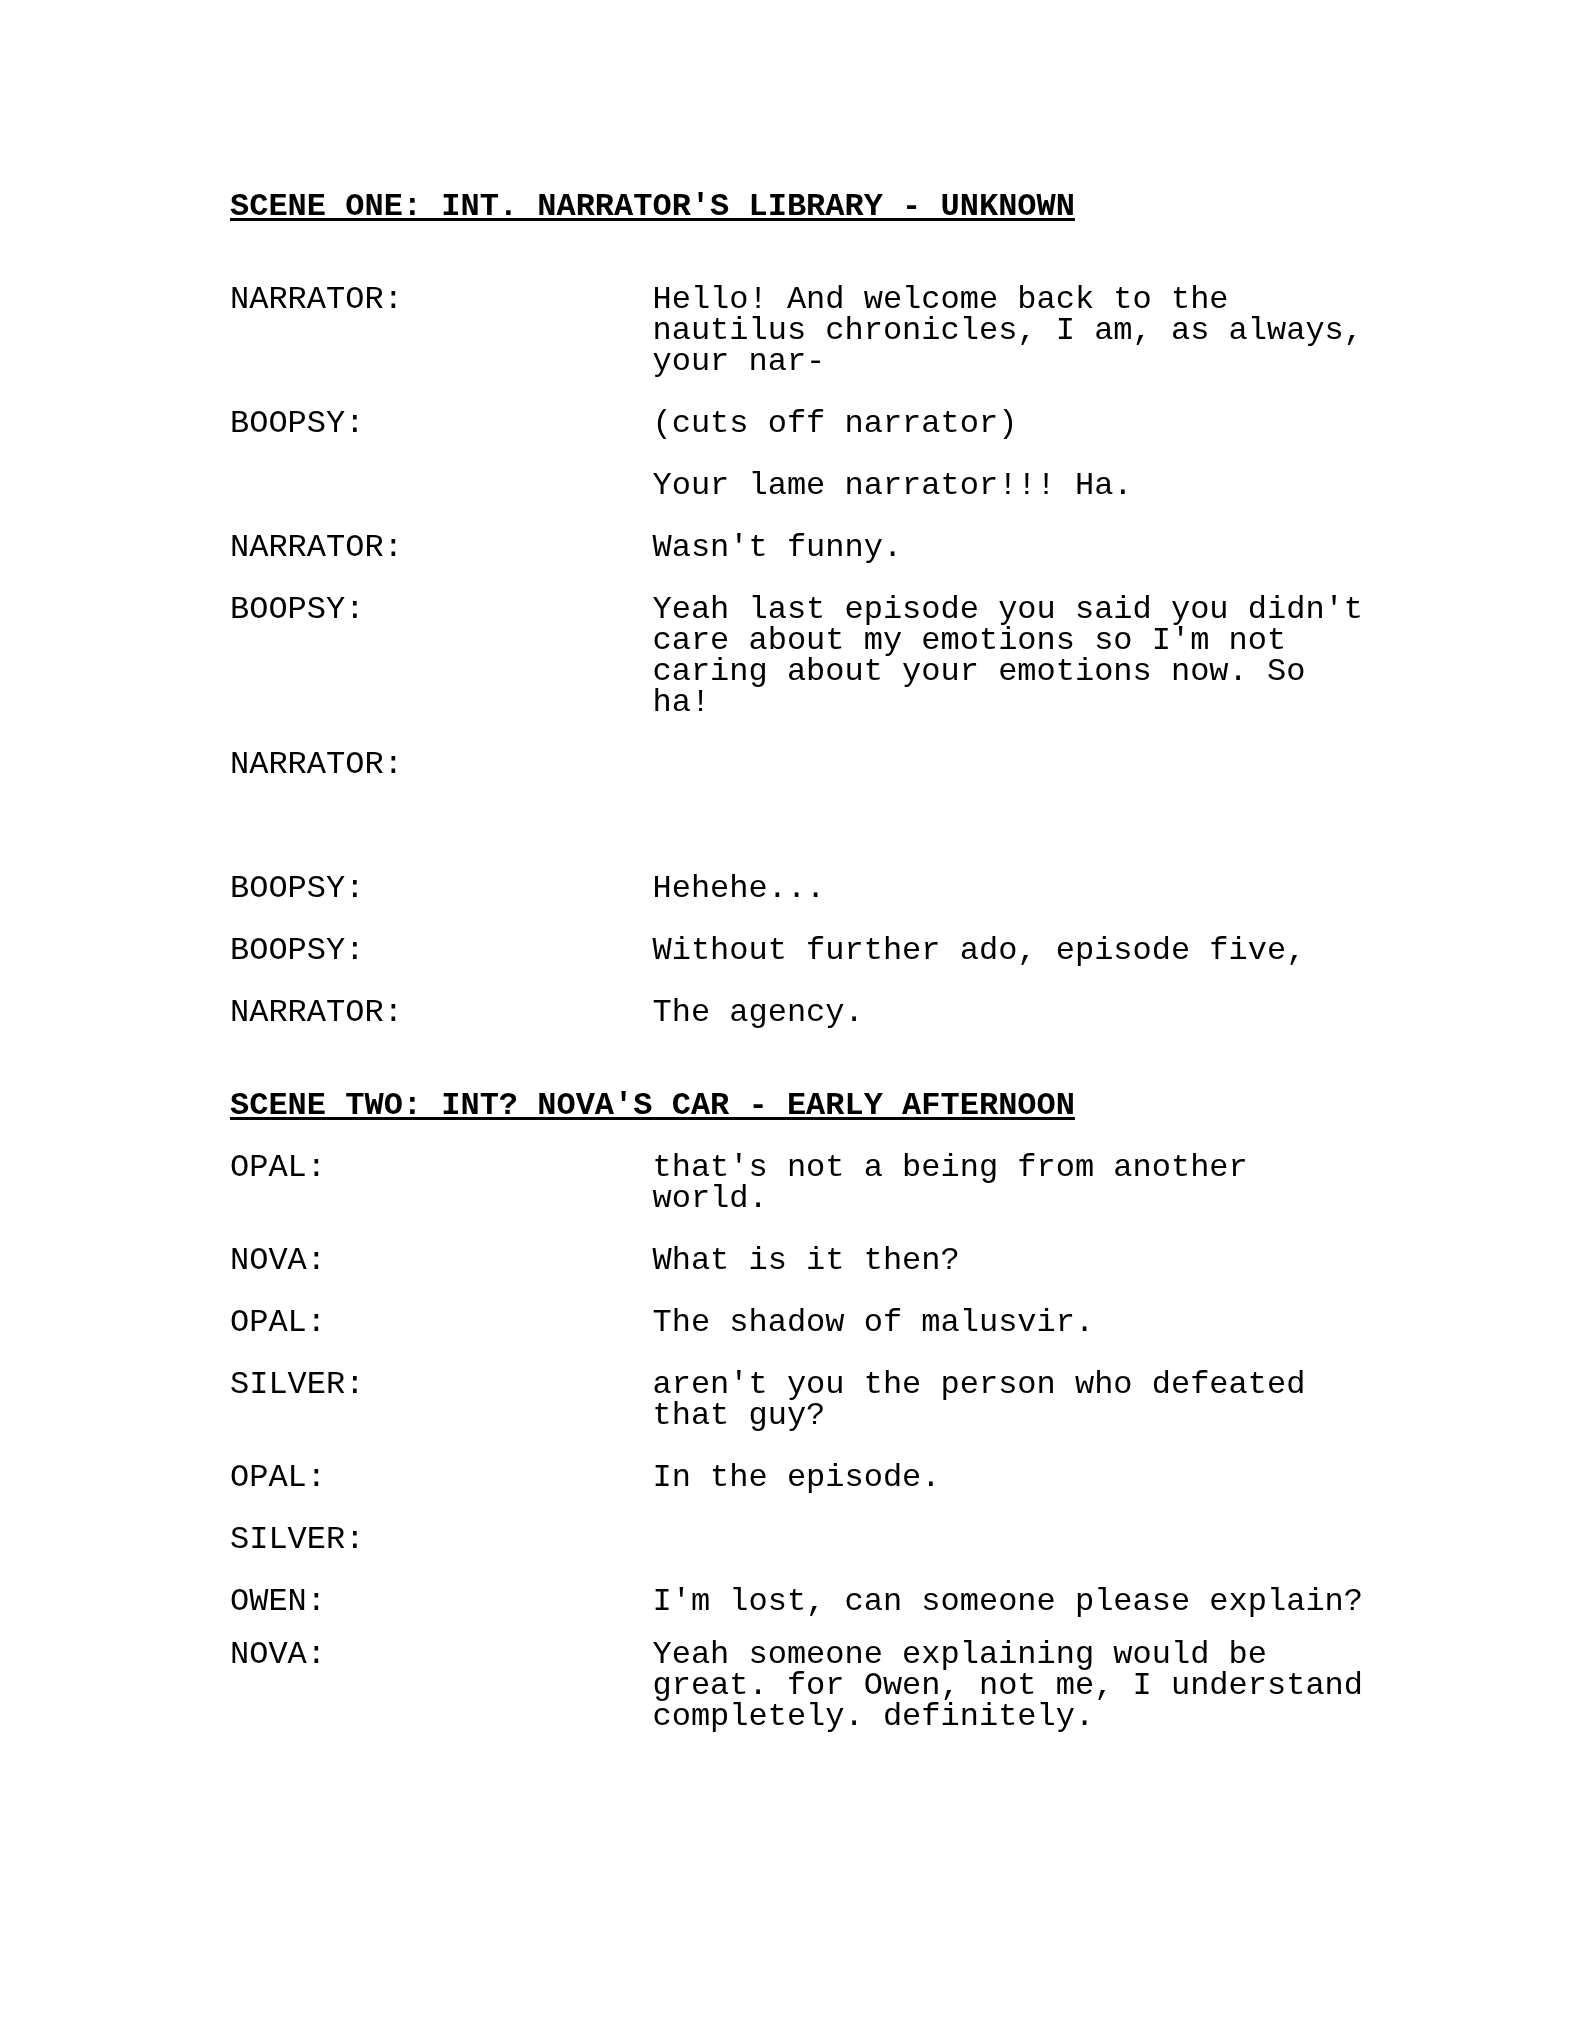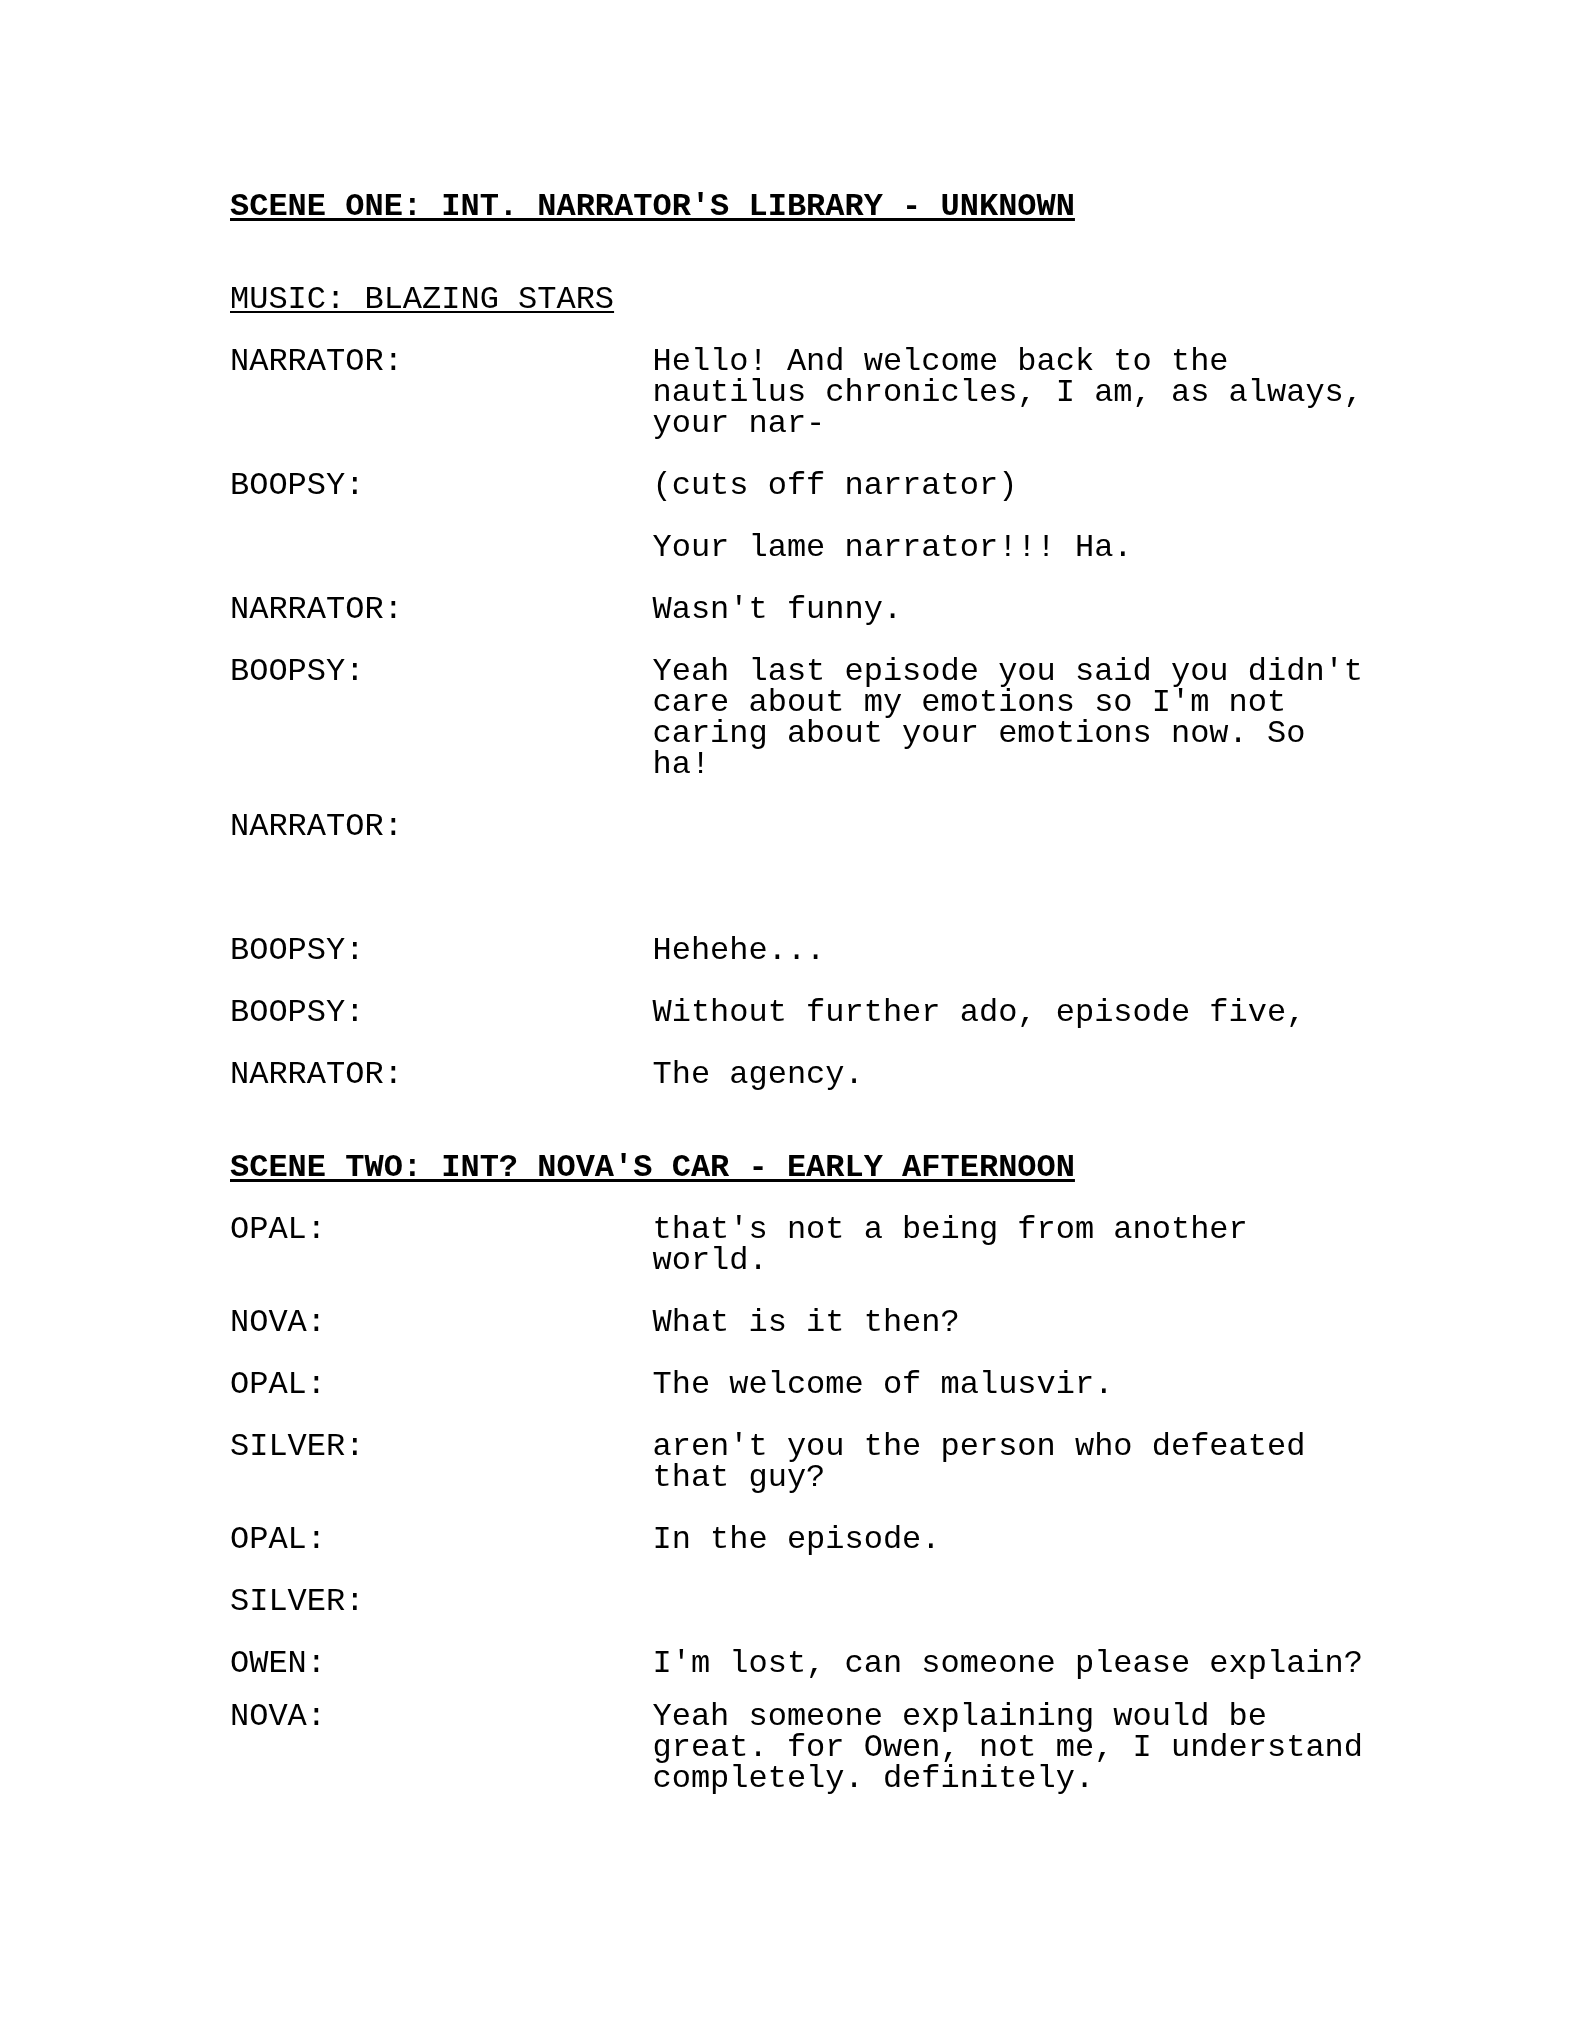"MUSIC: BLAZING STARS" div.block { html: <div> <span>MUSIC: BLAZING STARS</span> </div> -> none }
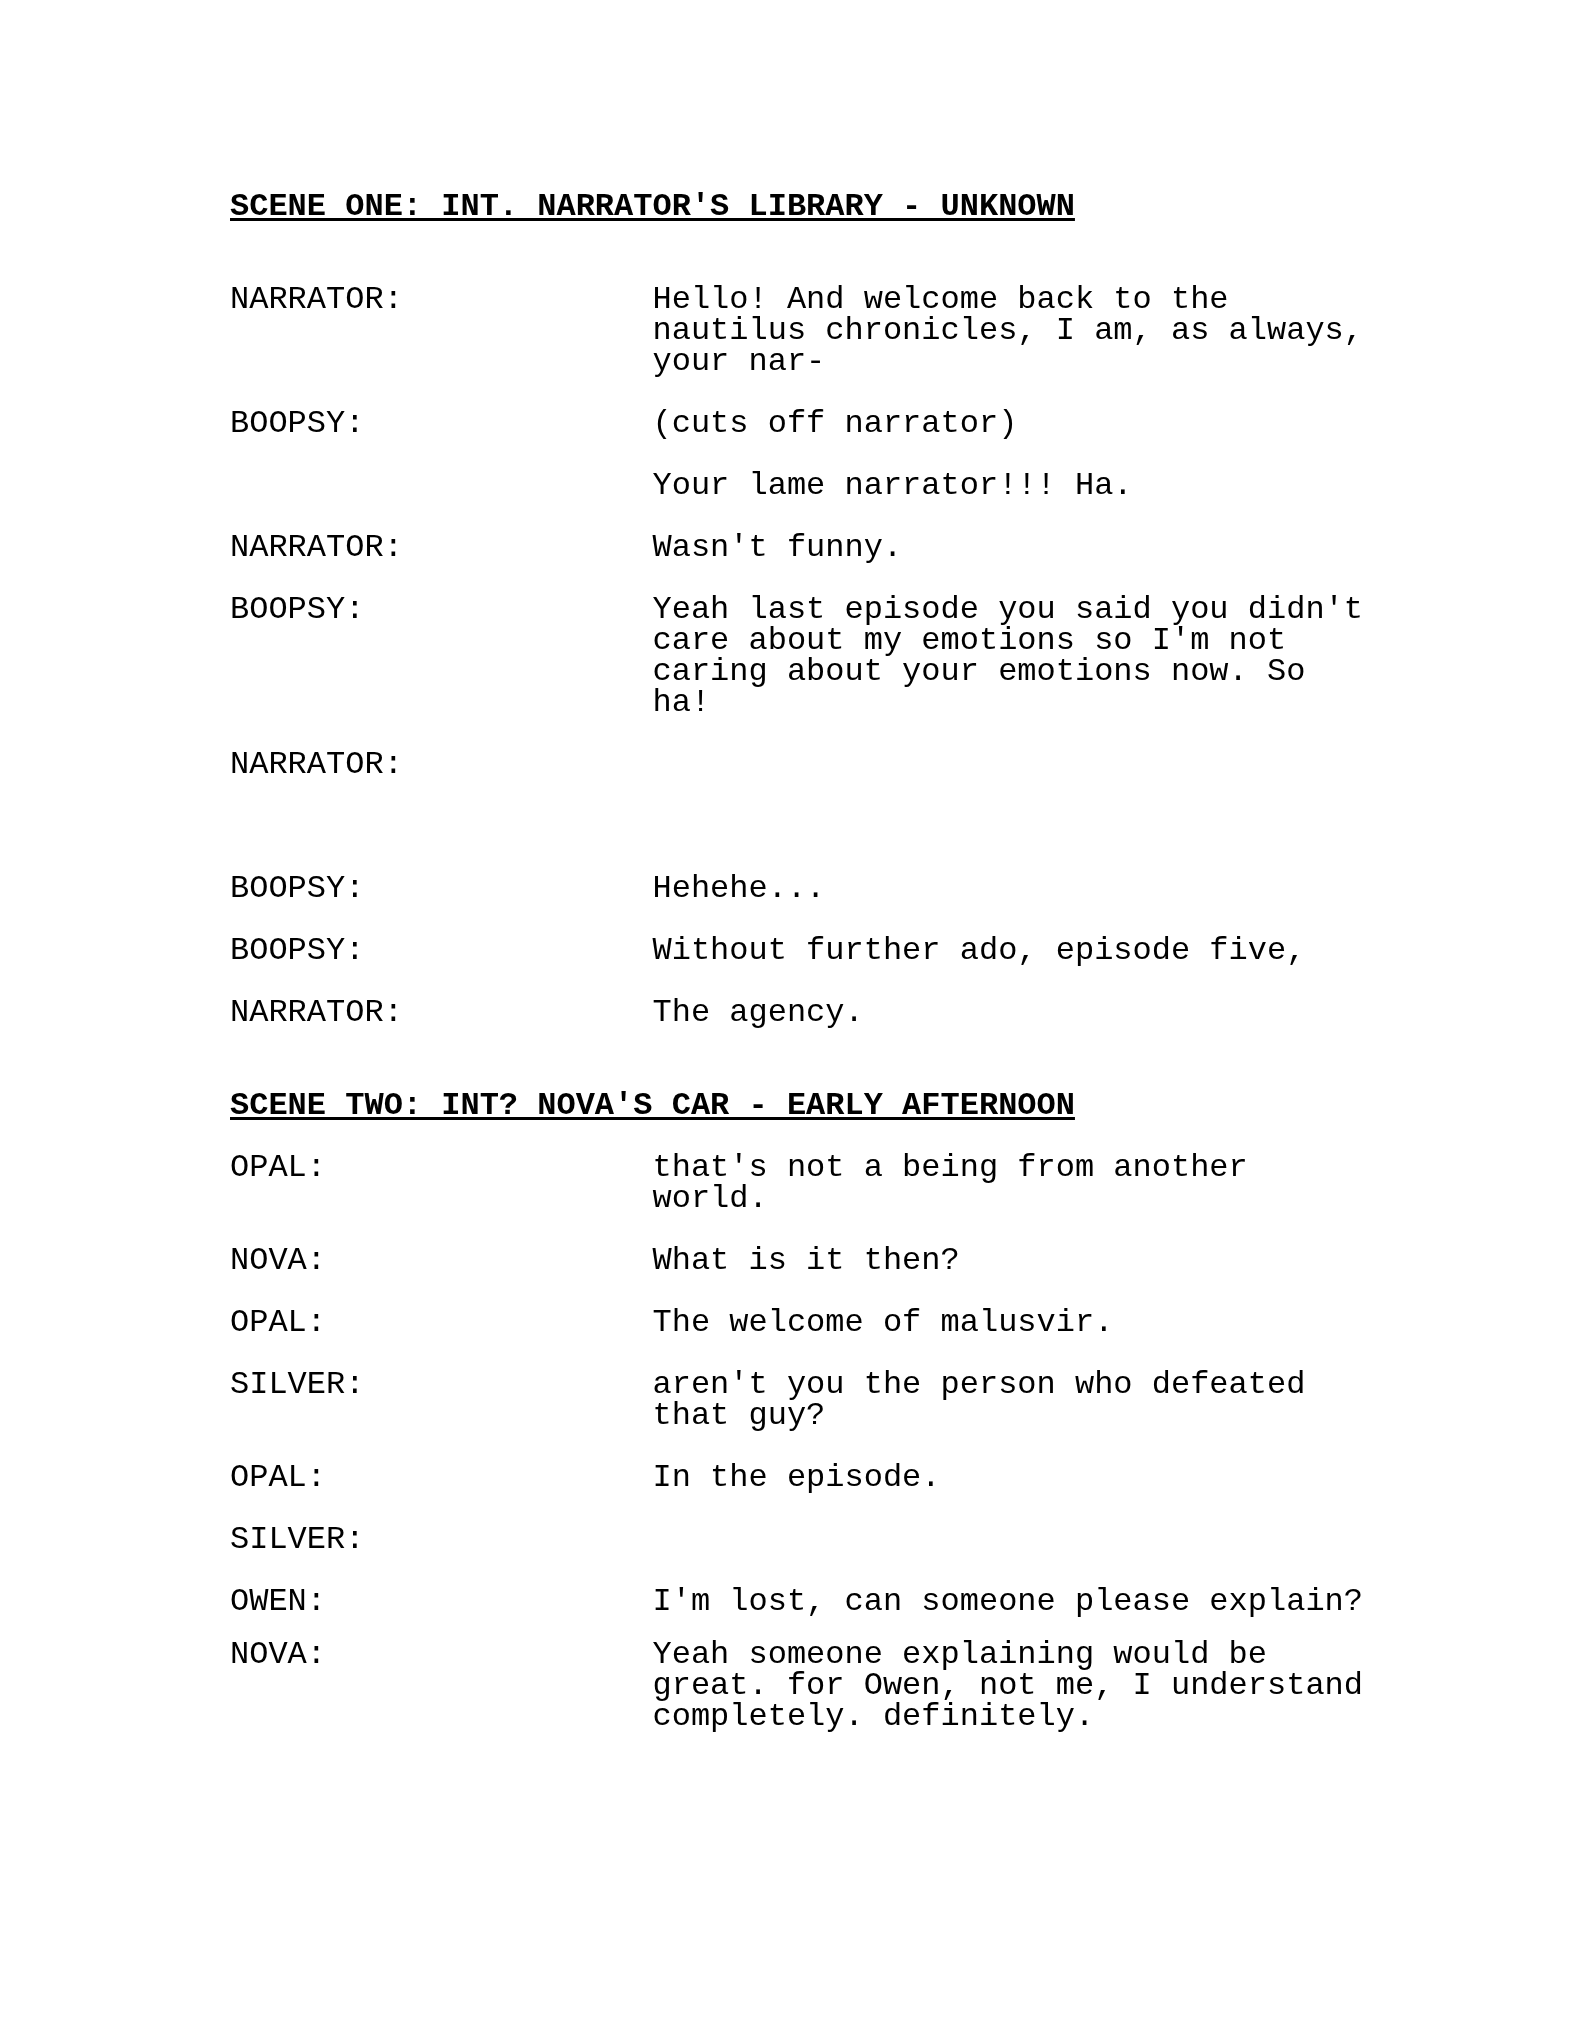"The welcome of malusvir." div.line { text: welcome -> shadow }
